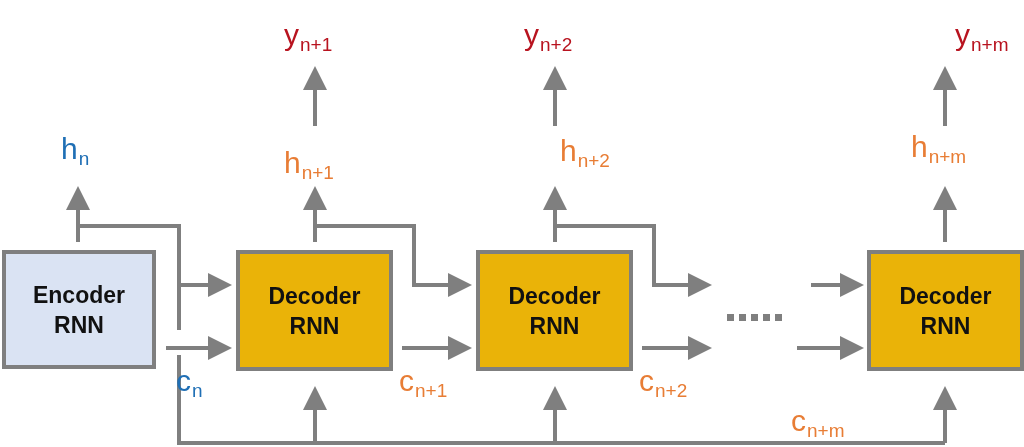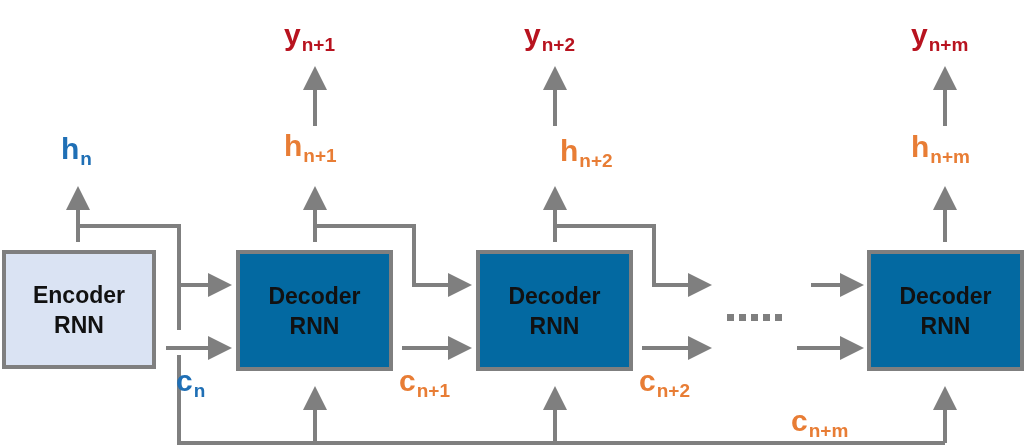"yn+1" .lbl { font-weight: bold -> normal }
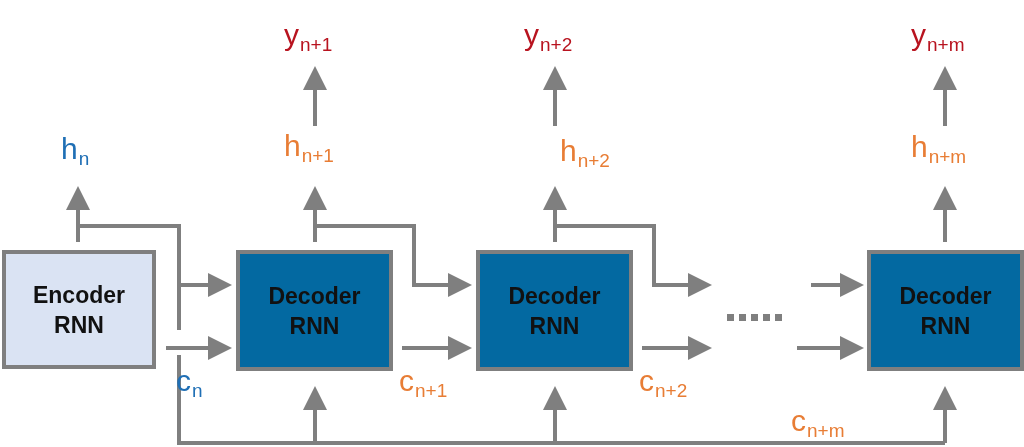"yn+m" div.lbl { left: 911px -> 955px }
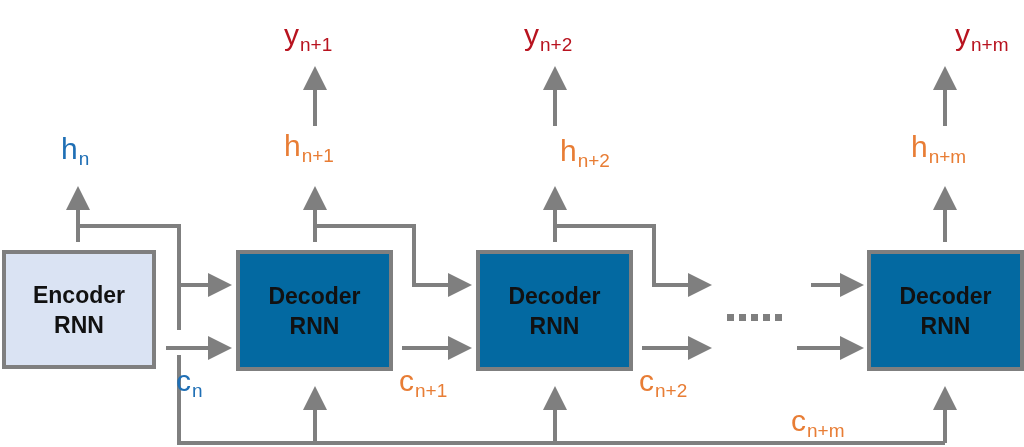"hn+1" div.lbl { top: 131px -> 148px }
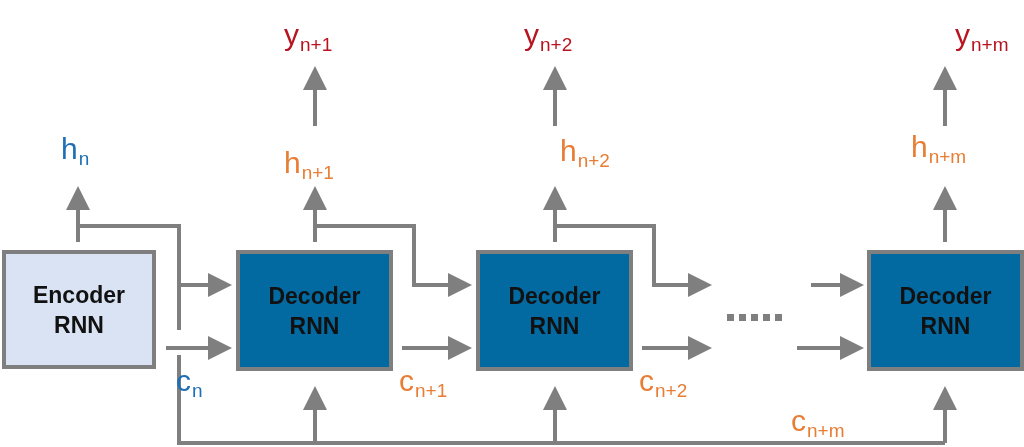"Decoder" .box.dec { background: #0369a1 -> #eab308 }
